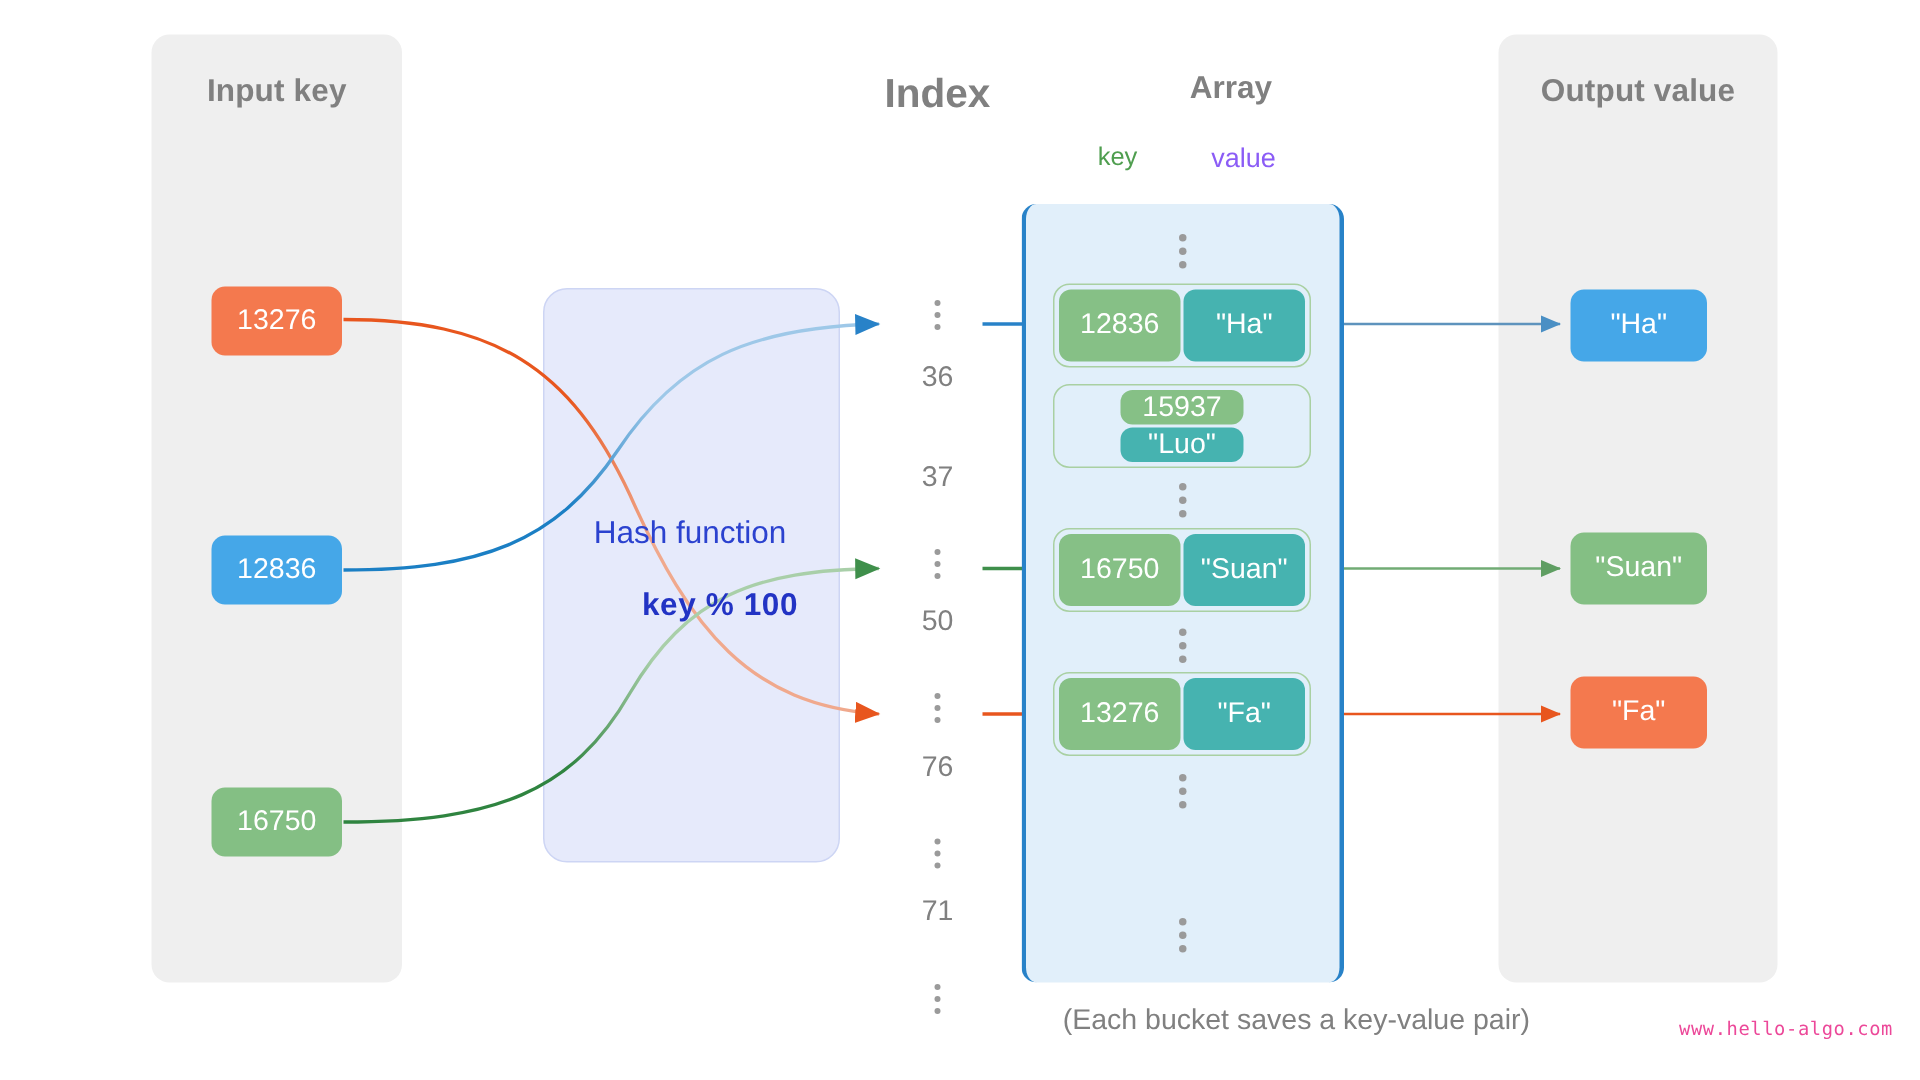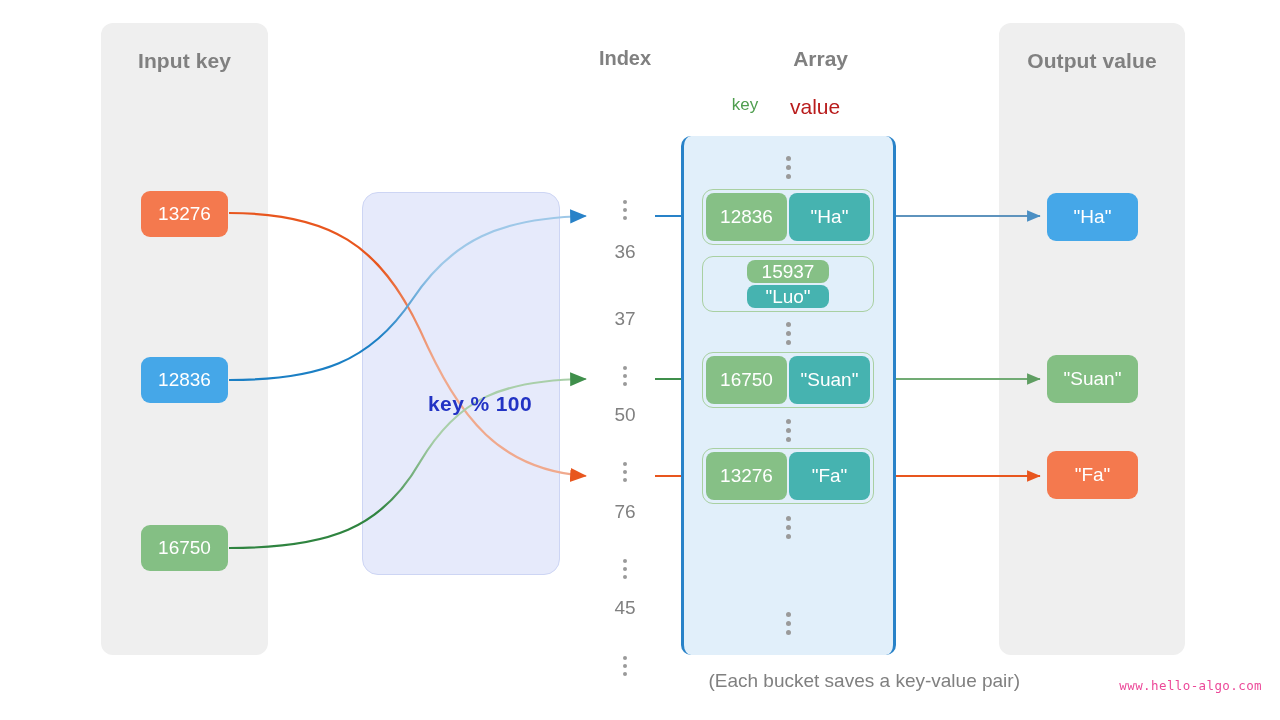"Index" #index-title { font-size: 20px -> 27px }
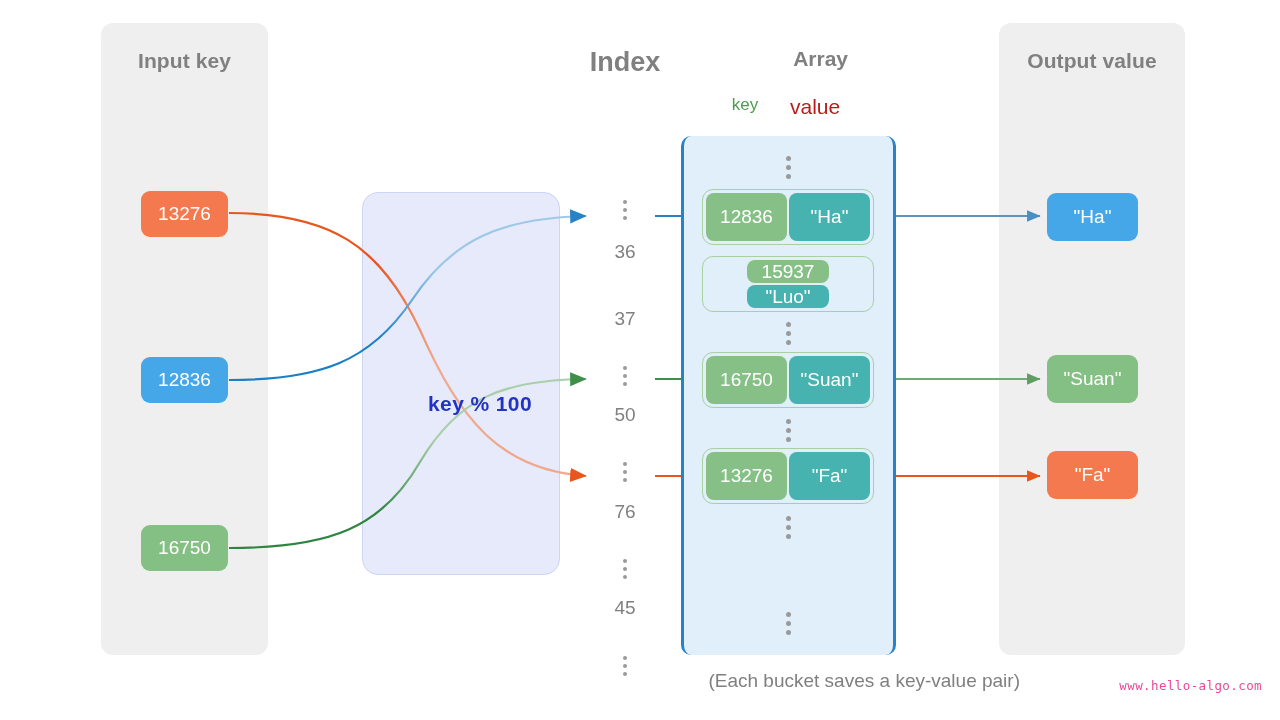"value" #value-title { color: #b91c1c -> #8b5cf6; font-size: 21px -> 18px; text-align: none -> center }
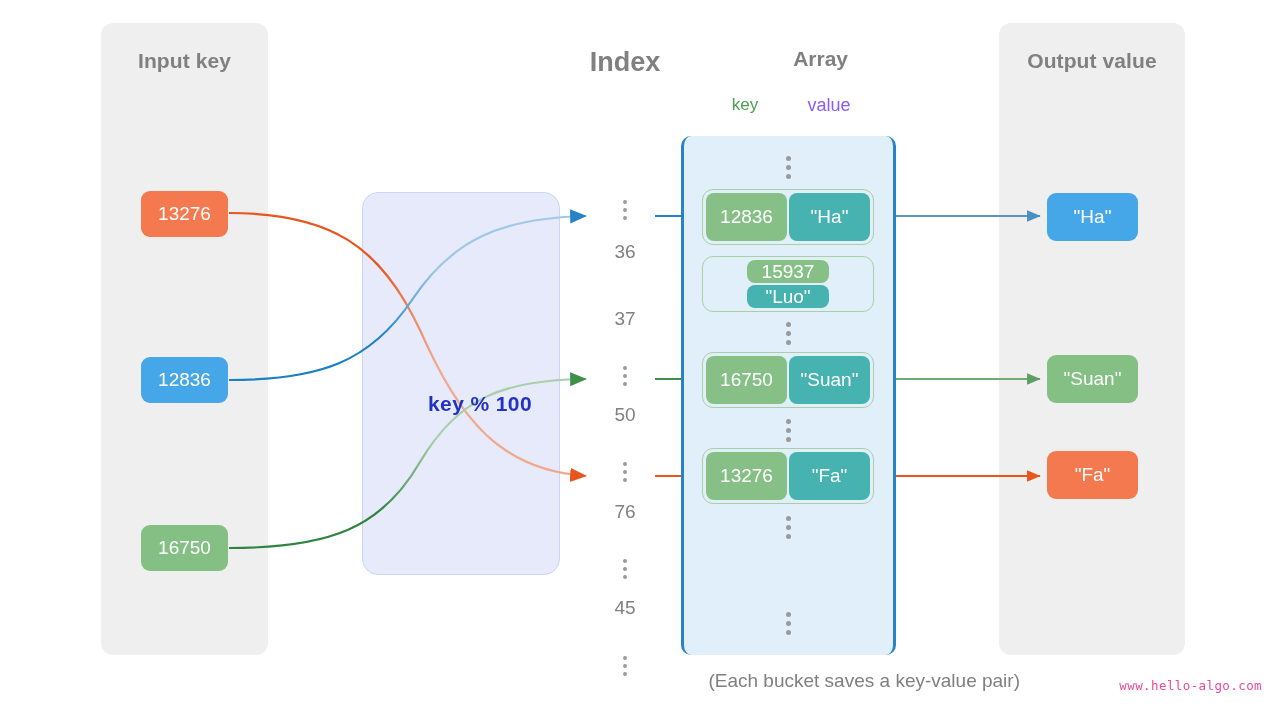"Hash function" div { html: none -> <div>Hash function</div> }
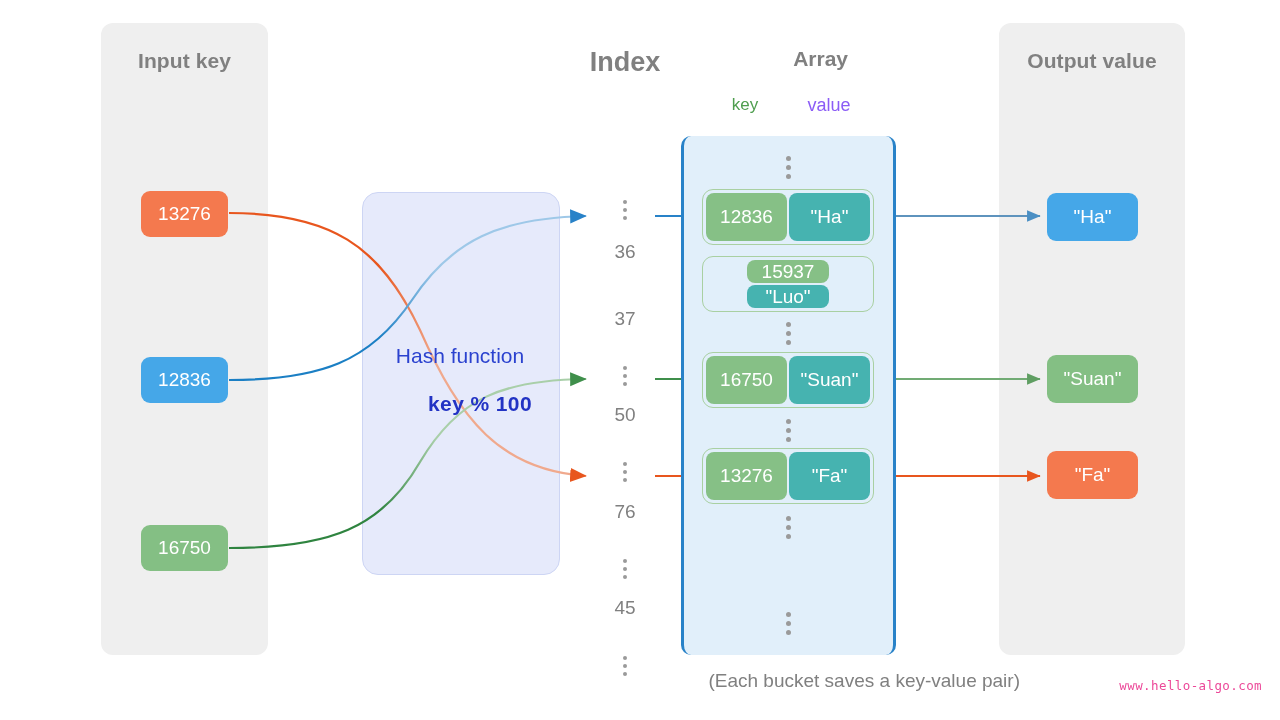"45" div.idx-num { text: 45 -> 71 }
